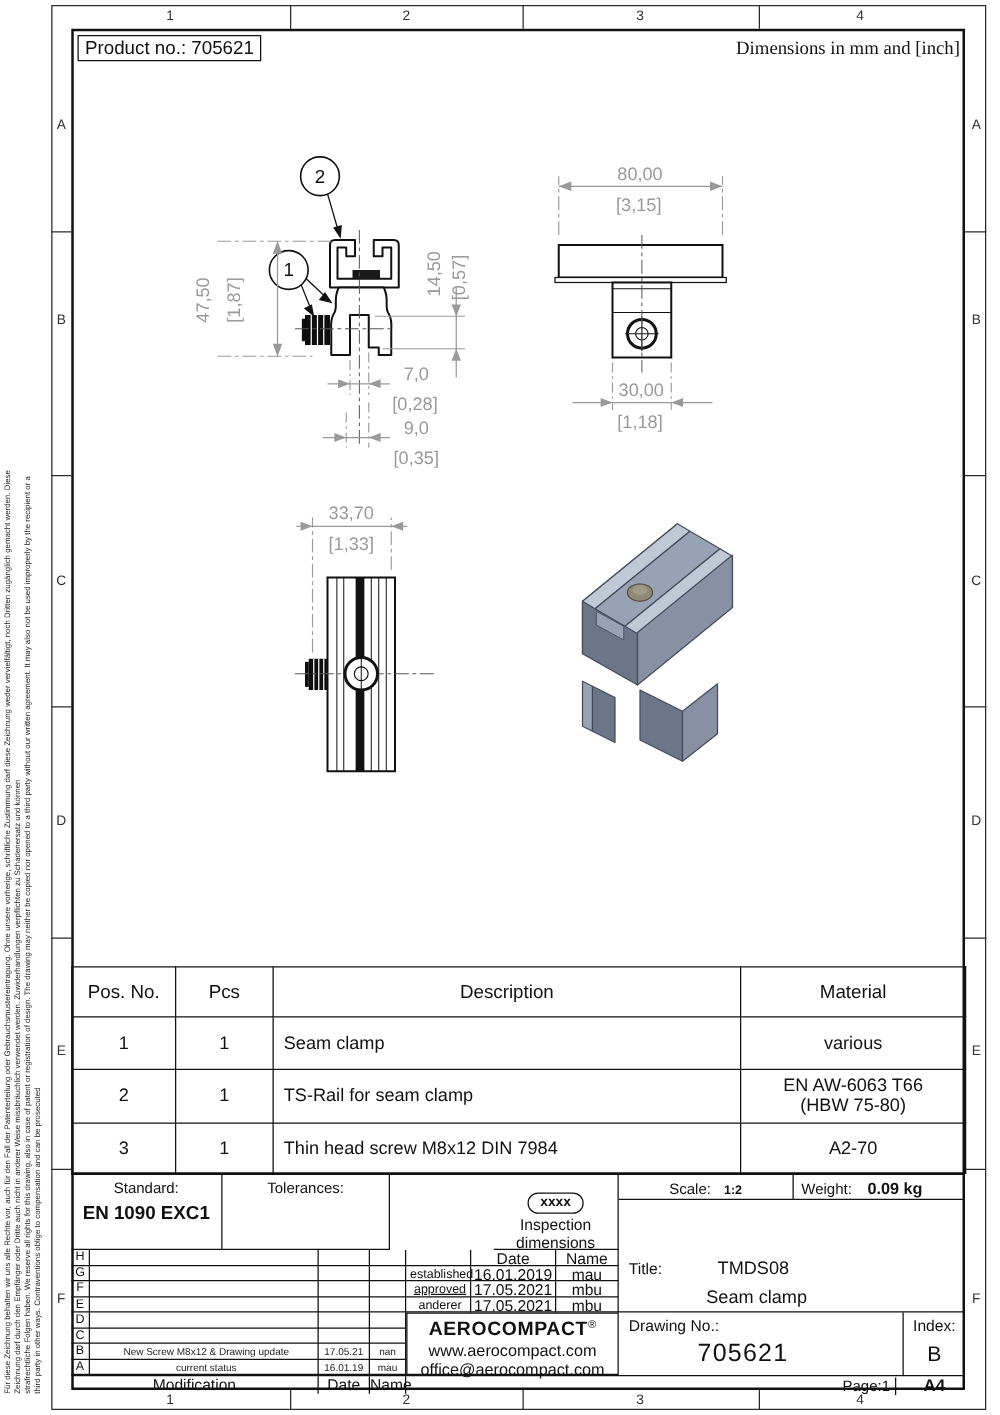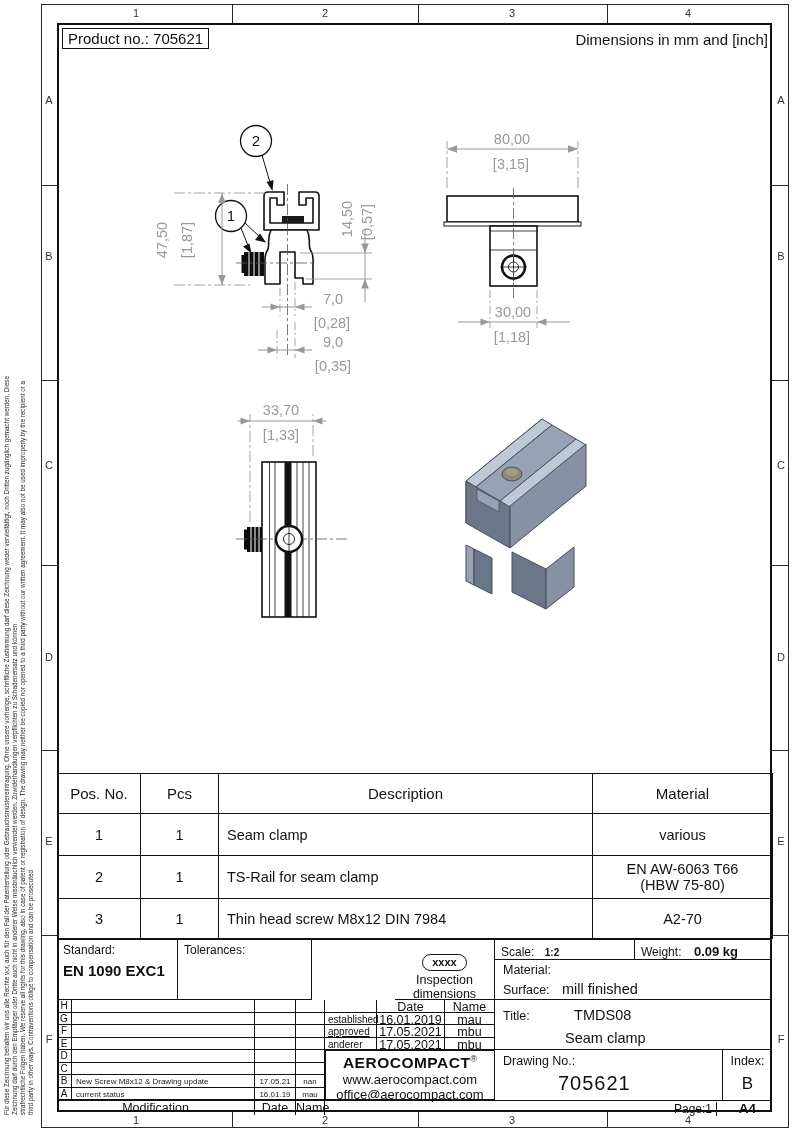"Dimensions in mm and [inch]" .units-note { font-family: none -> Liberation Serif, serif }
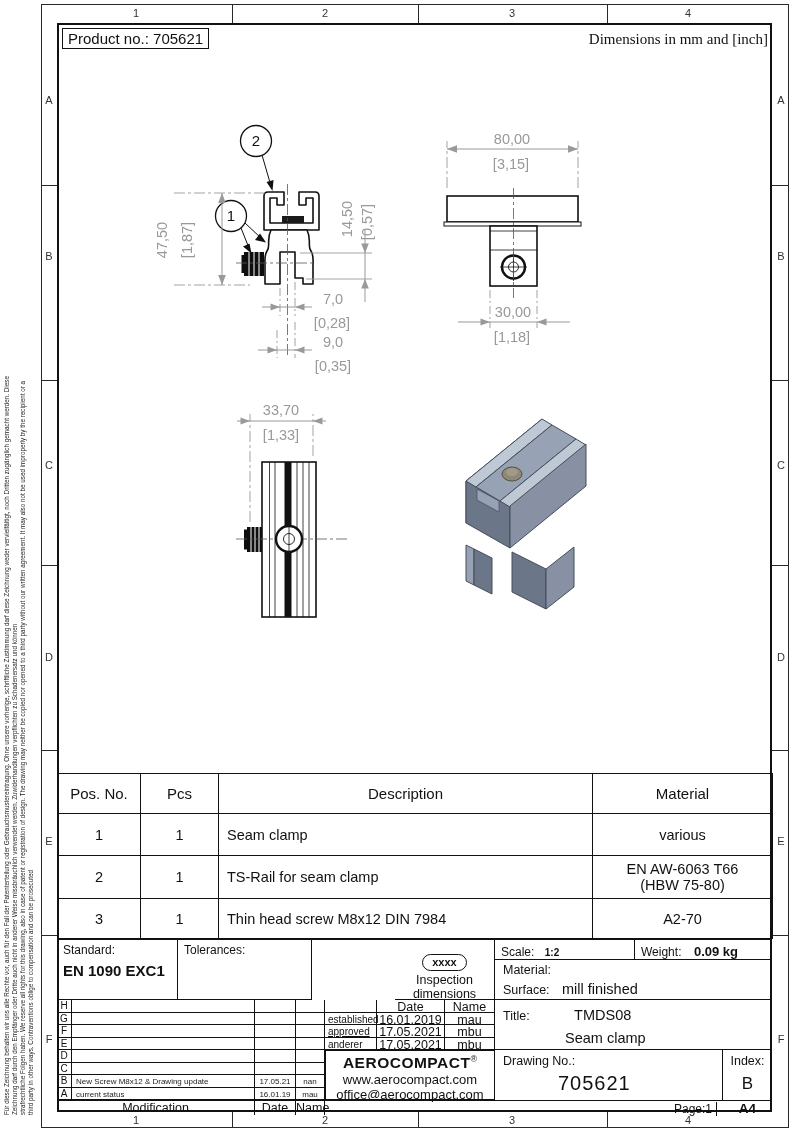"Standard:" .tb-cell { text-align: none -> center }
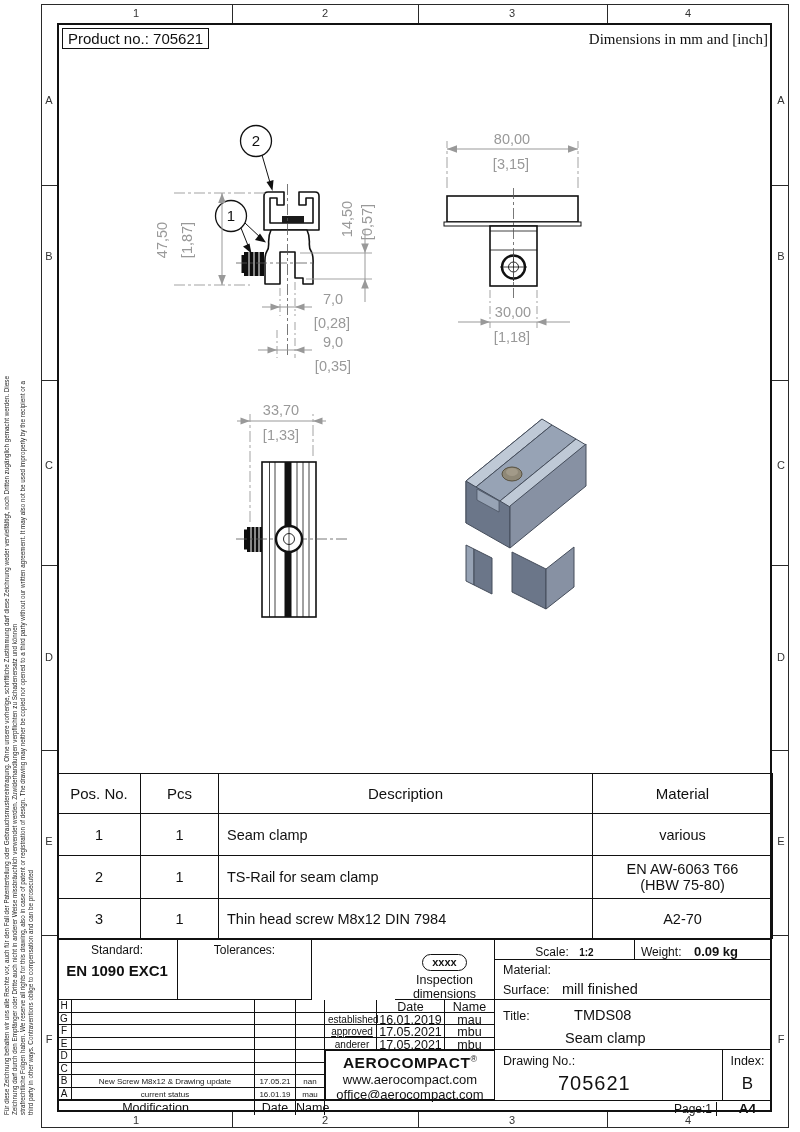"Material:" div.abs { html: <div> <div>Material:</div> <div> <span>Surface:</span> <span>mill finished</span> </div> </div> -> none }
